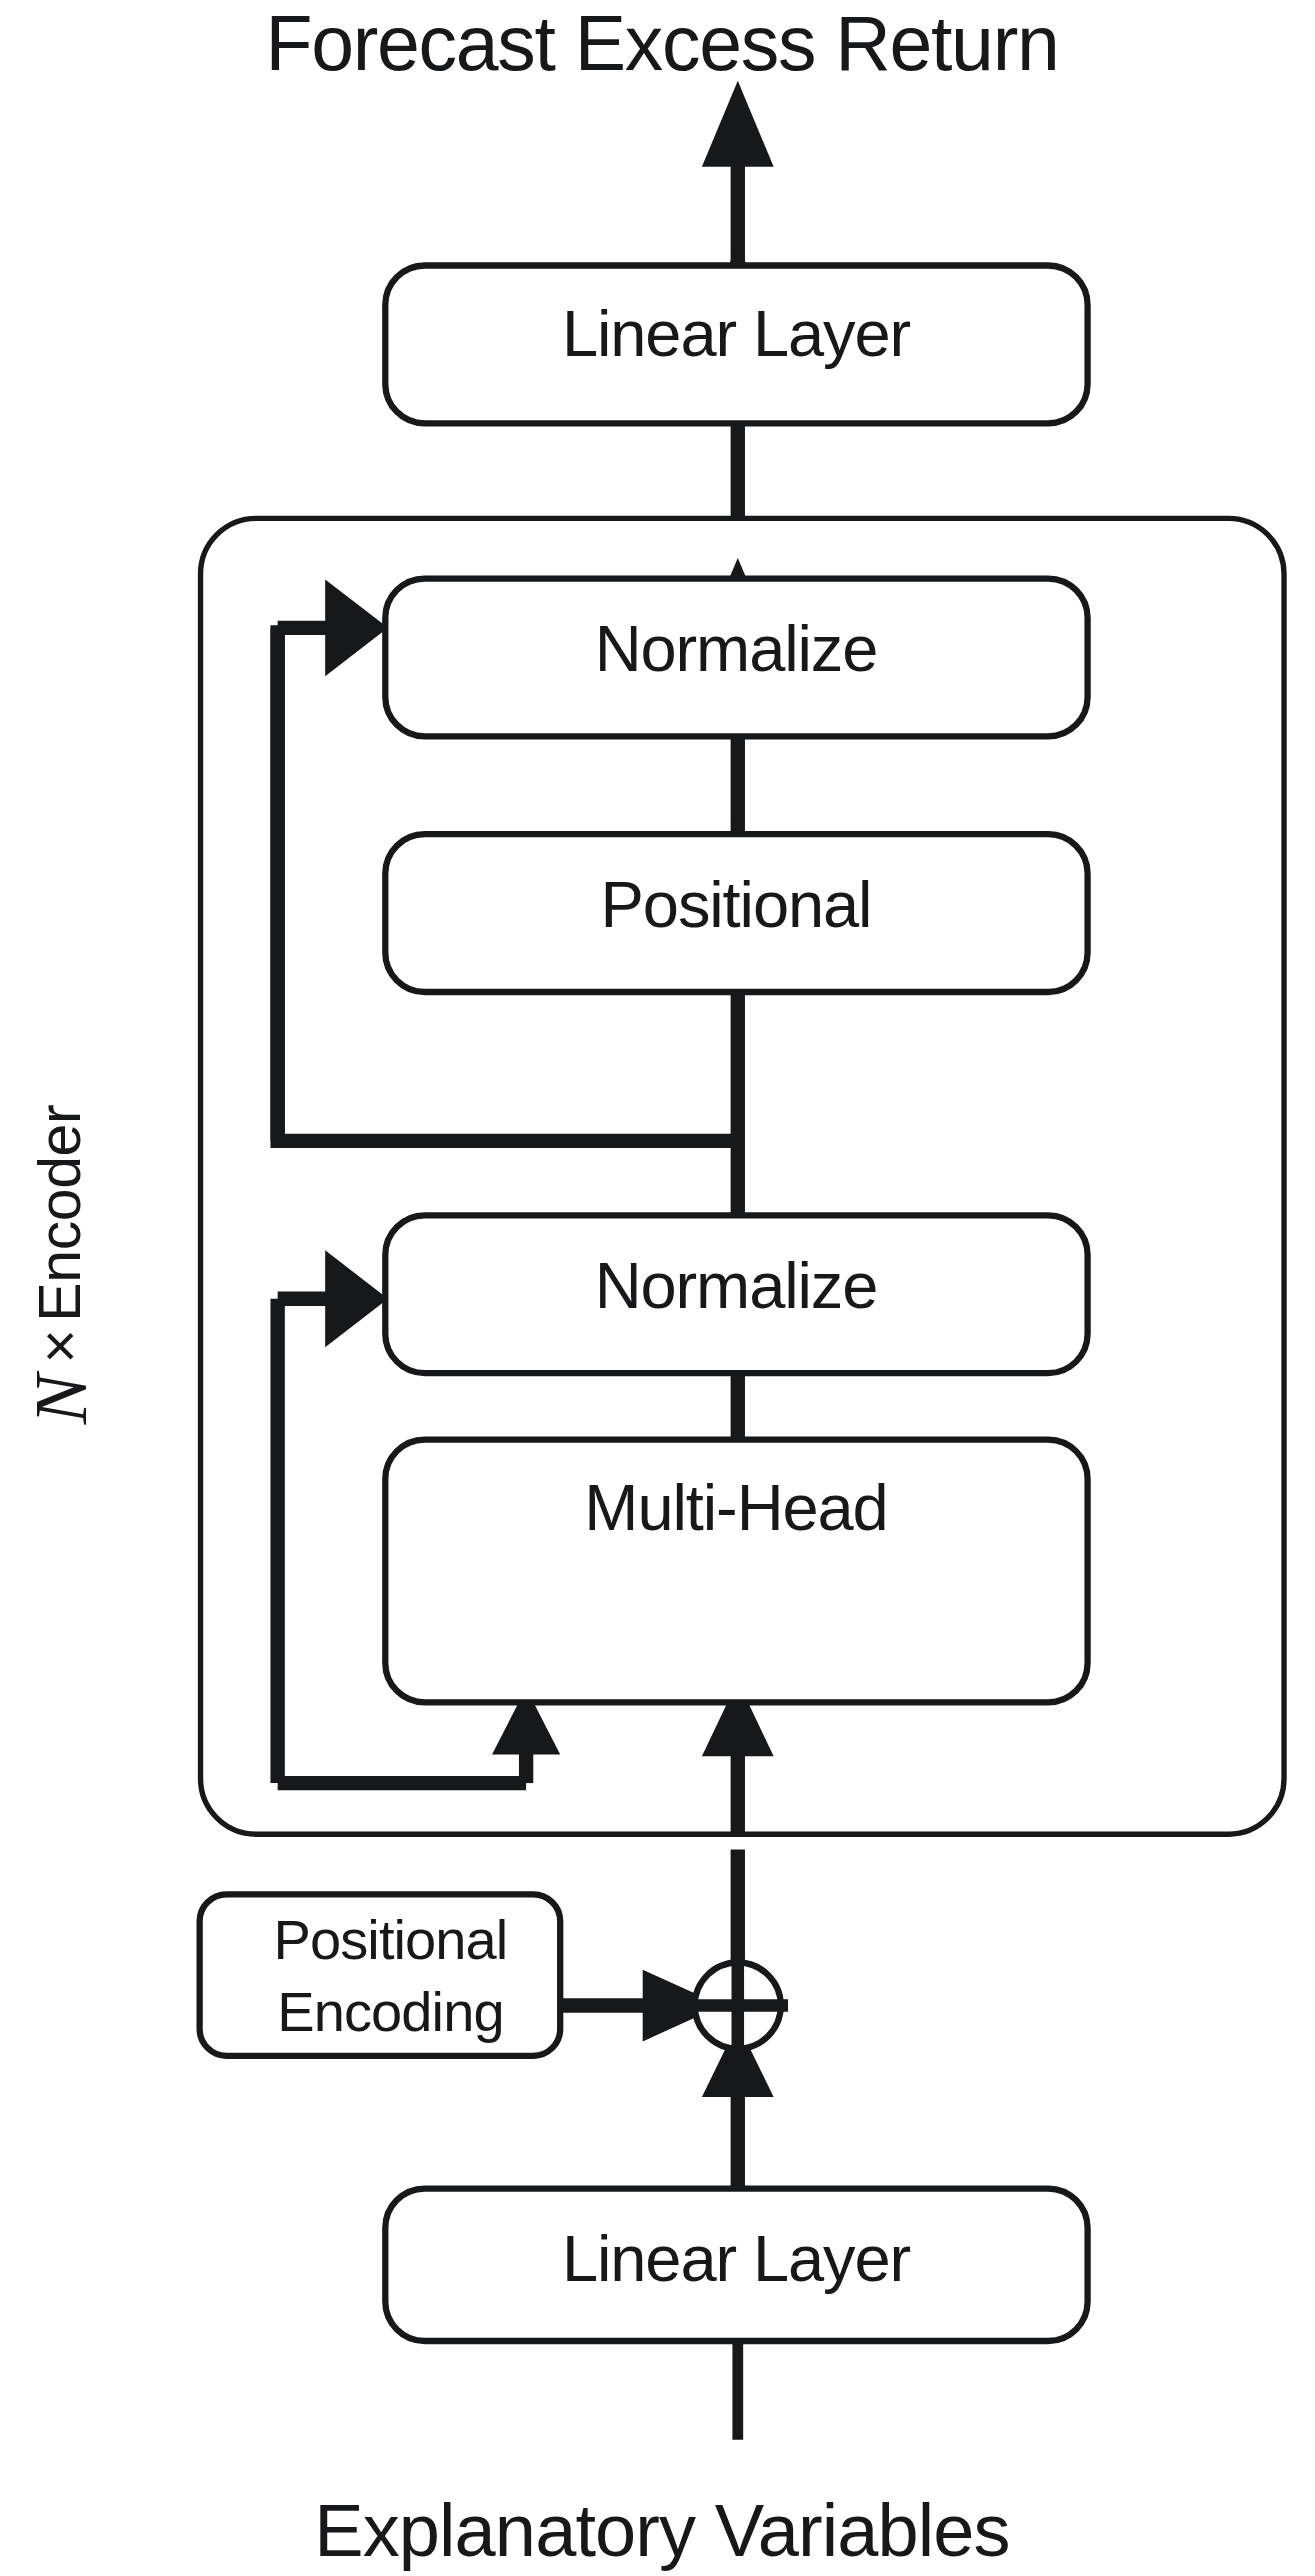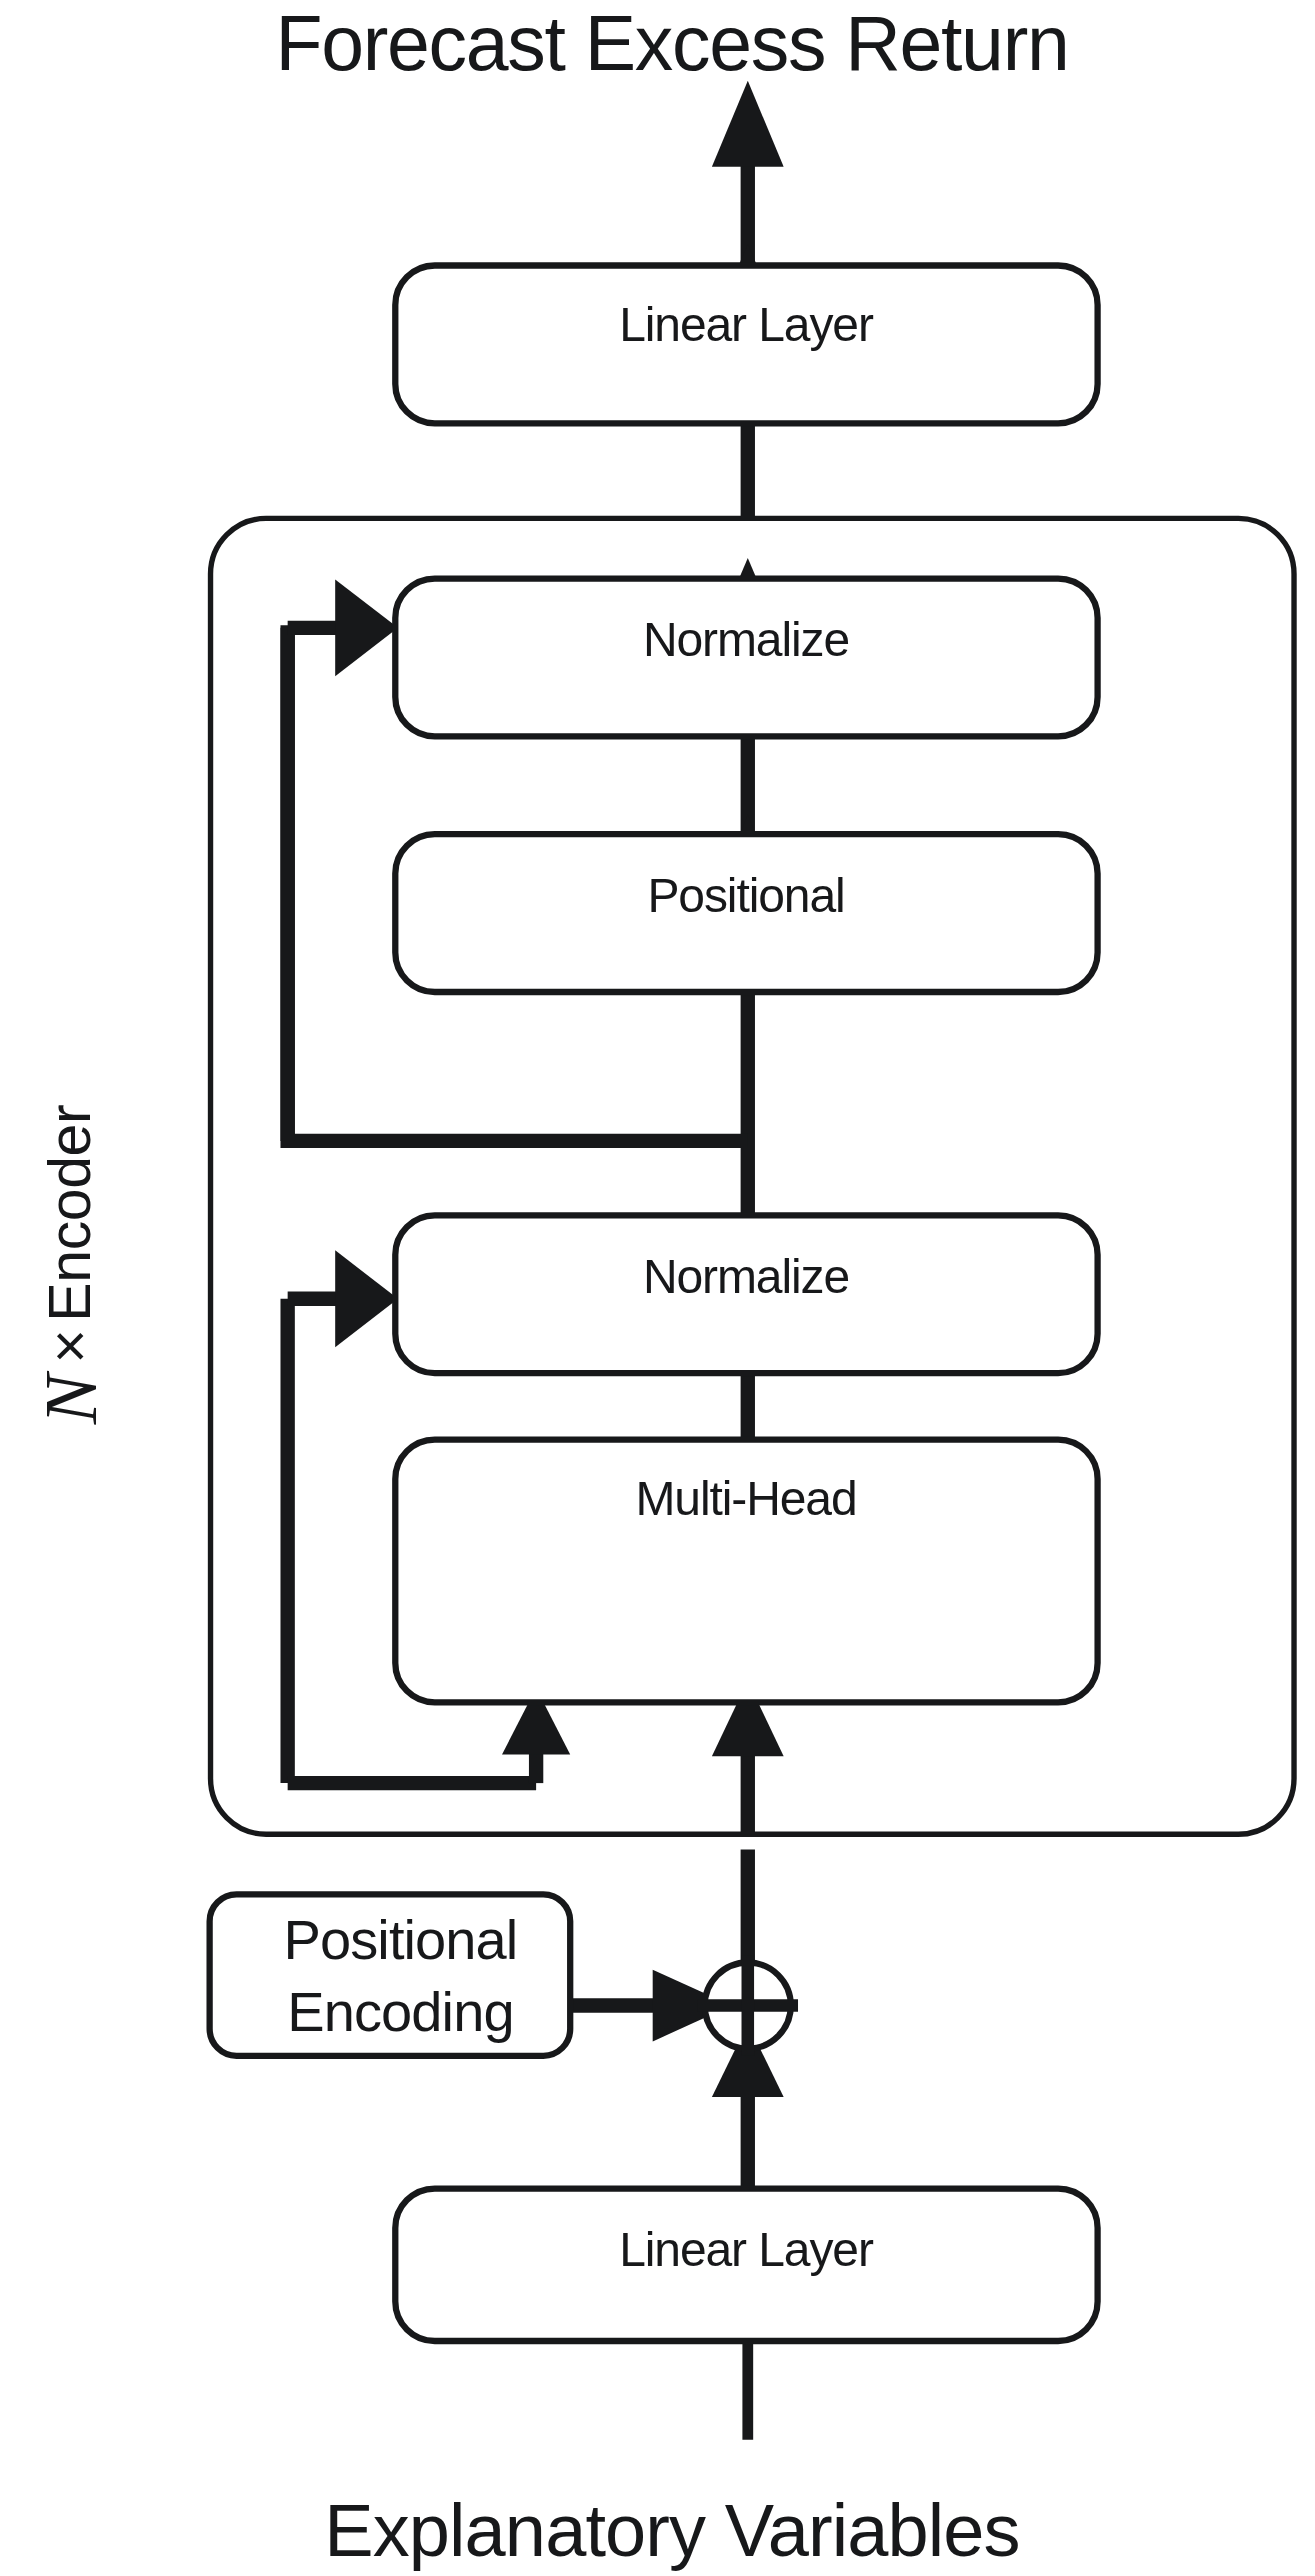"Forecast Excess Return" #diagram-root { left: 14px -> 4px }
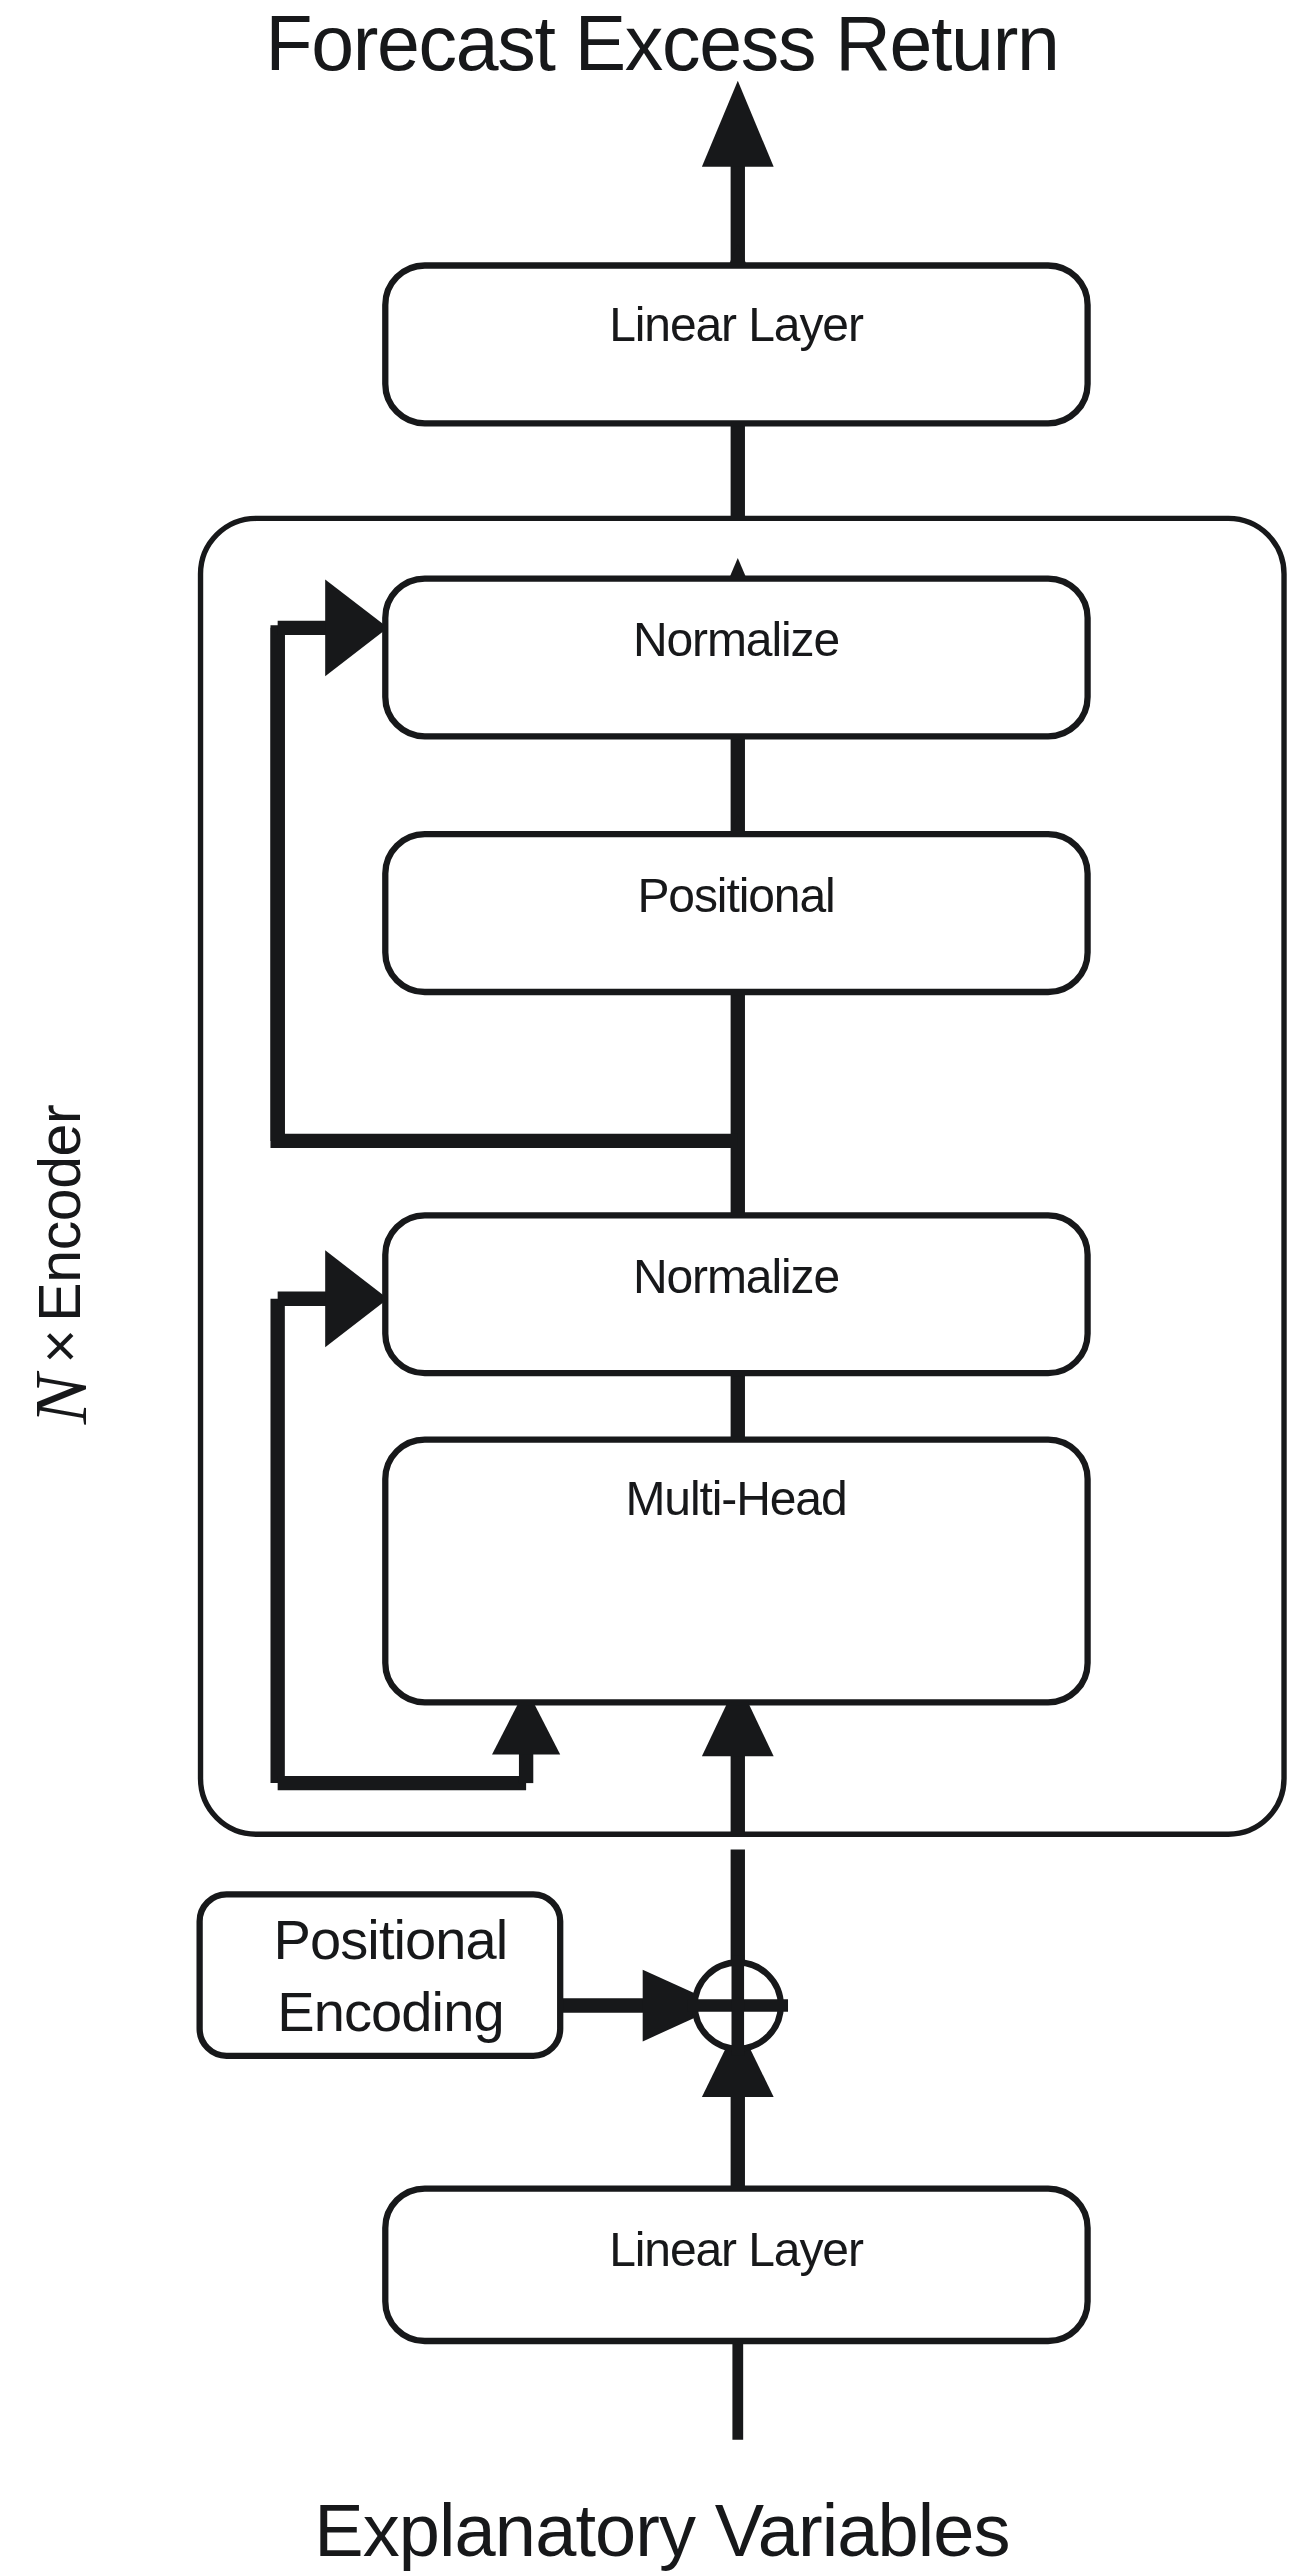"Linear Layer" .box-label { font-size: 48px -> 65px }
